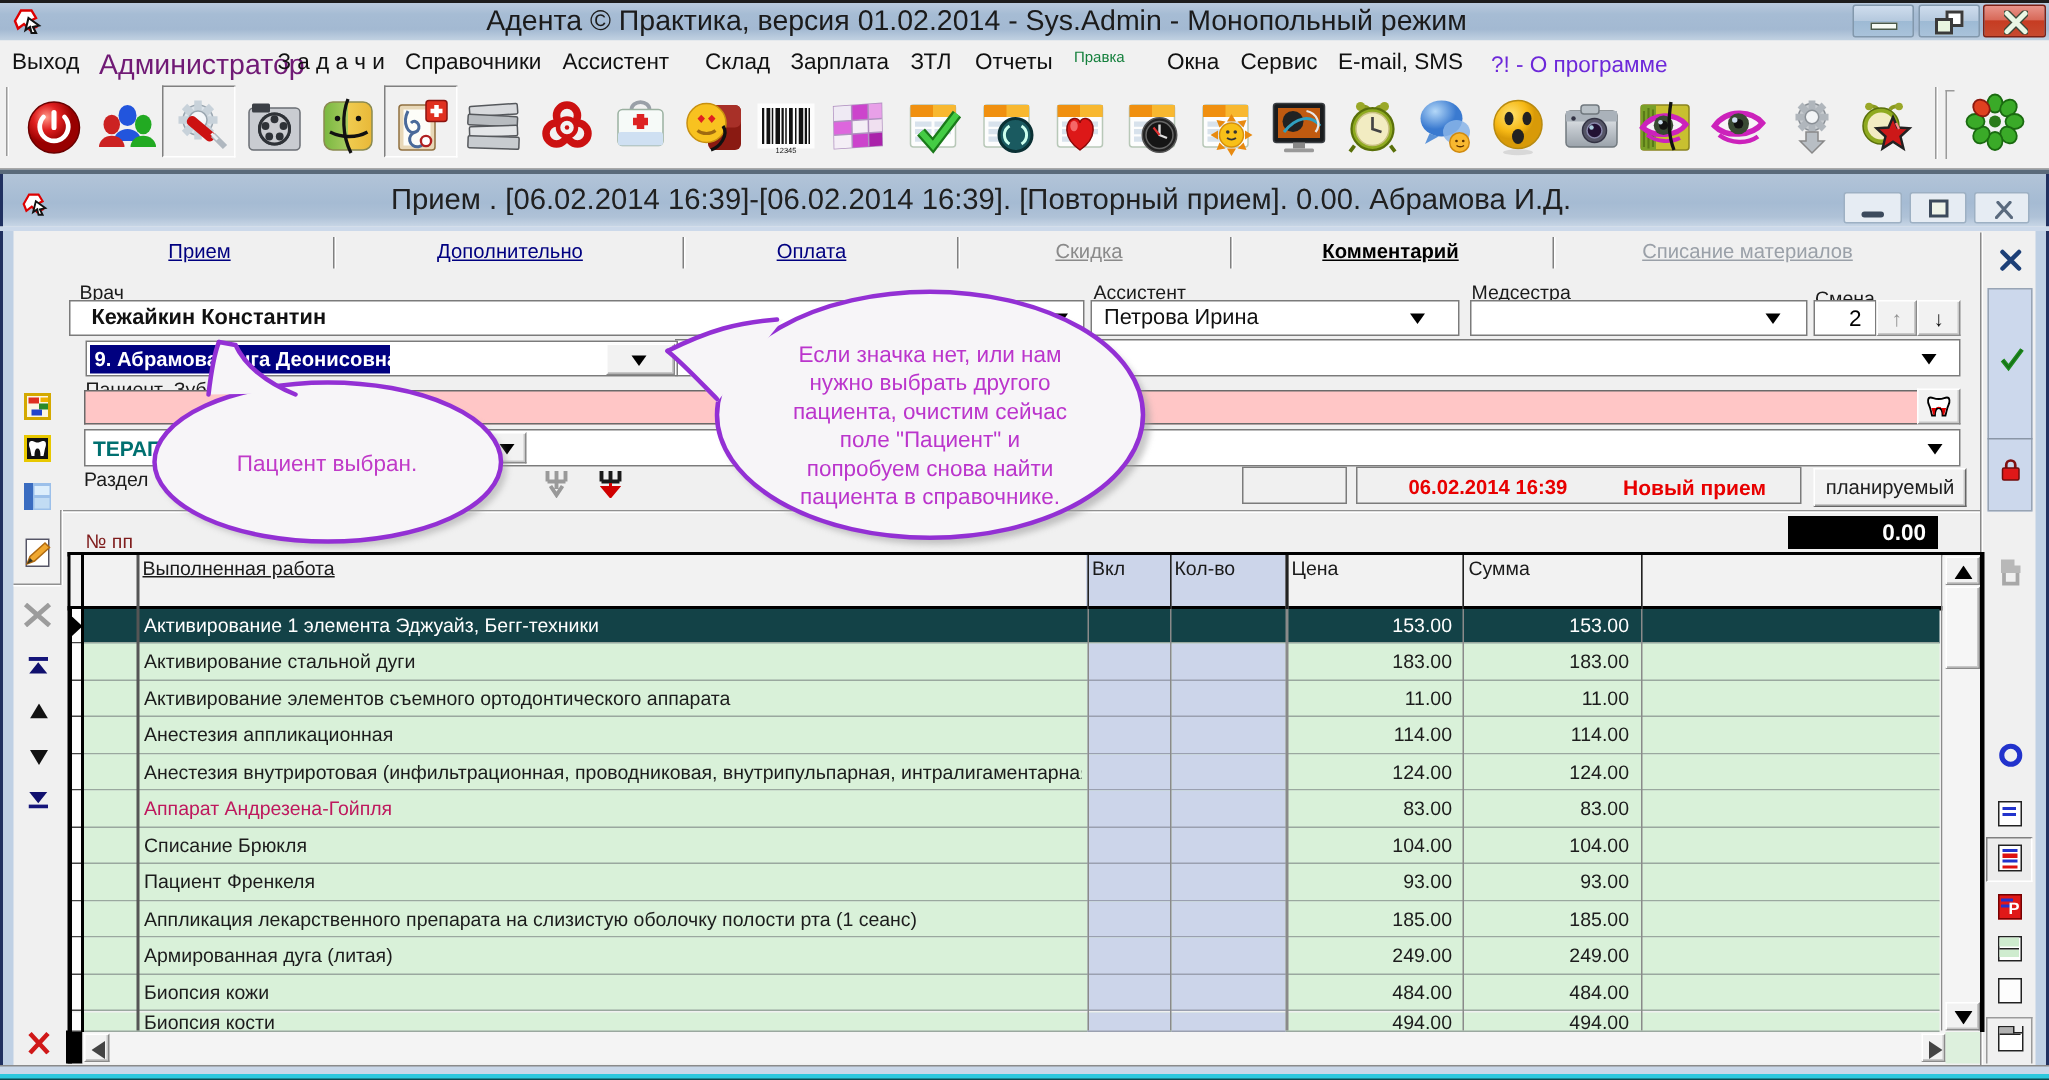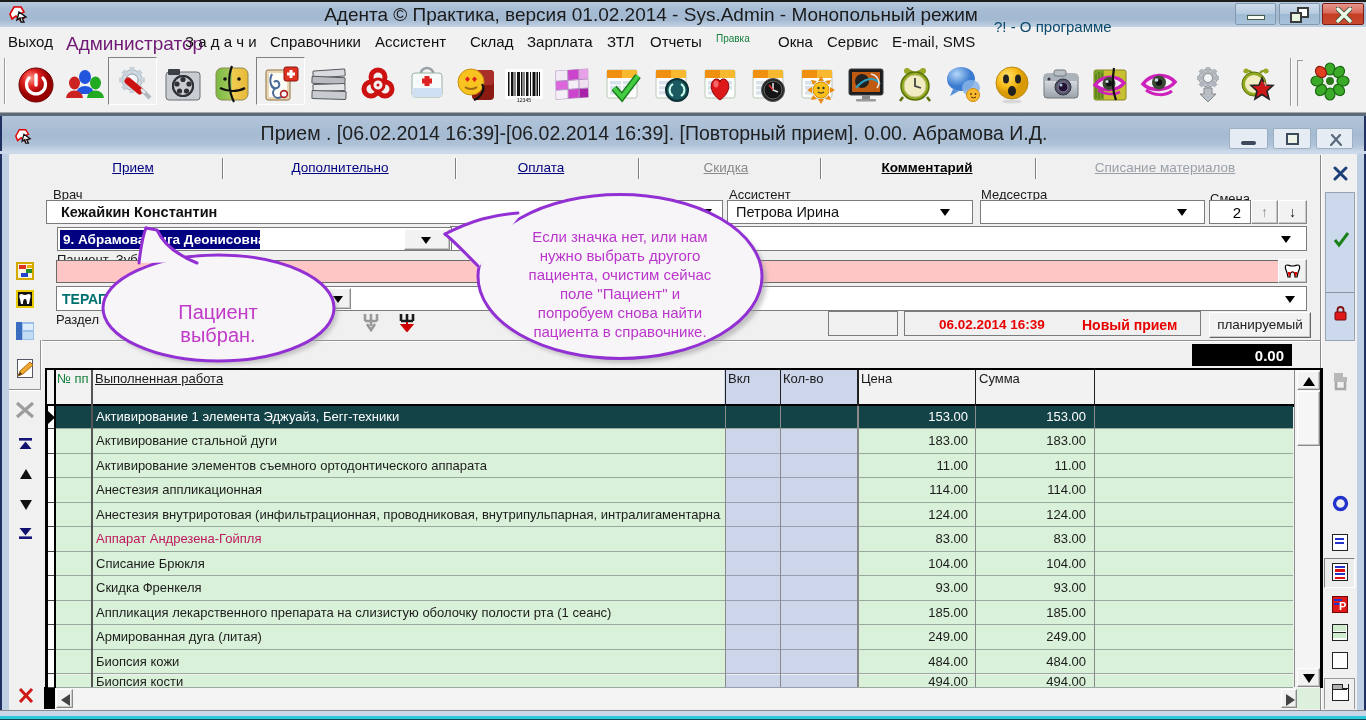"?! - О программе" div.a { color: #0c4a6e -> #6d28d9; top: 18px -> 35px }
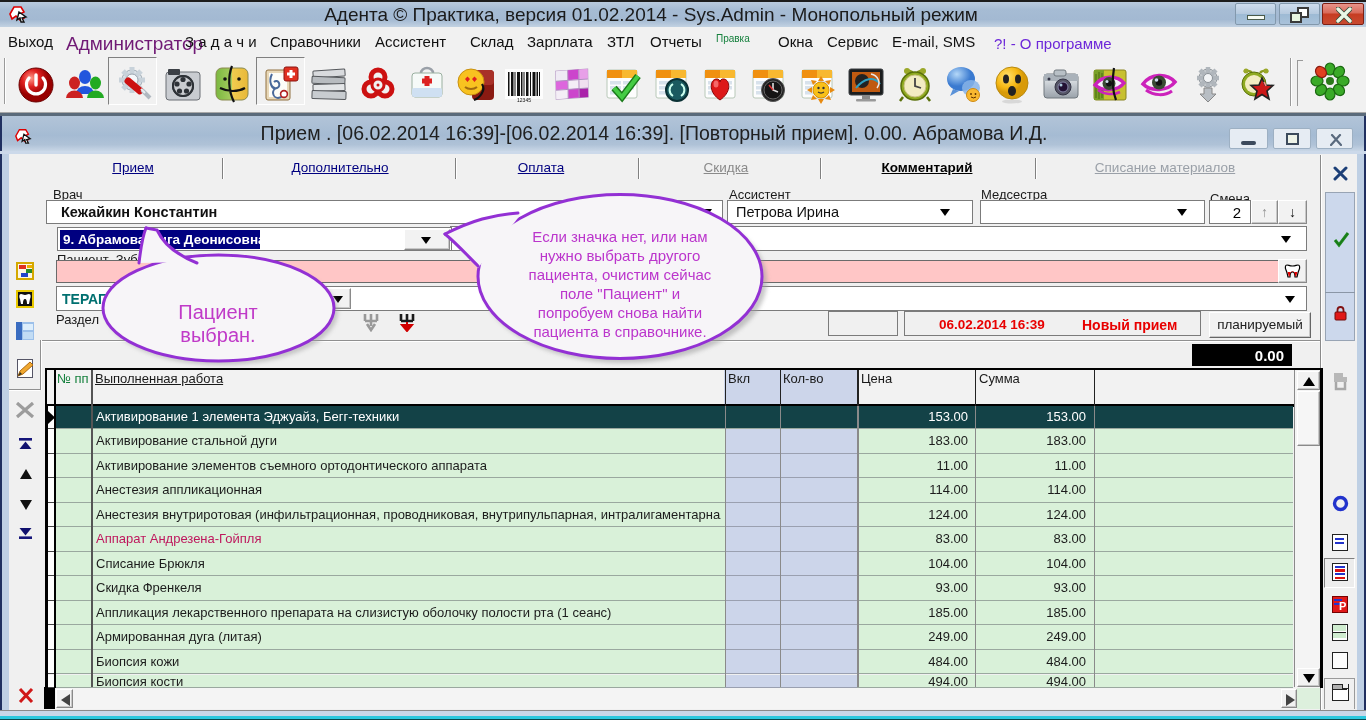"Пациент выбран." div.a { font-size: 20px -> 15px }
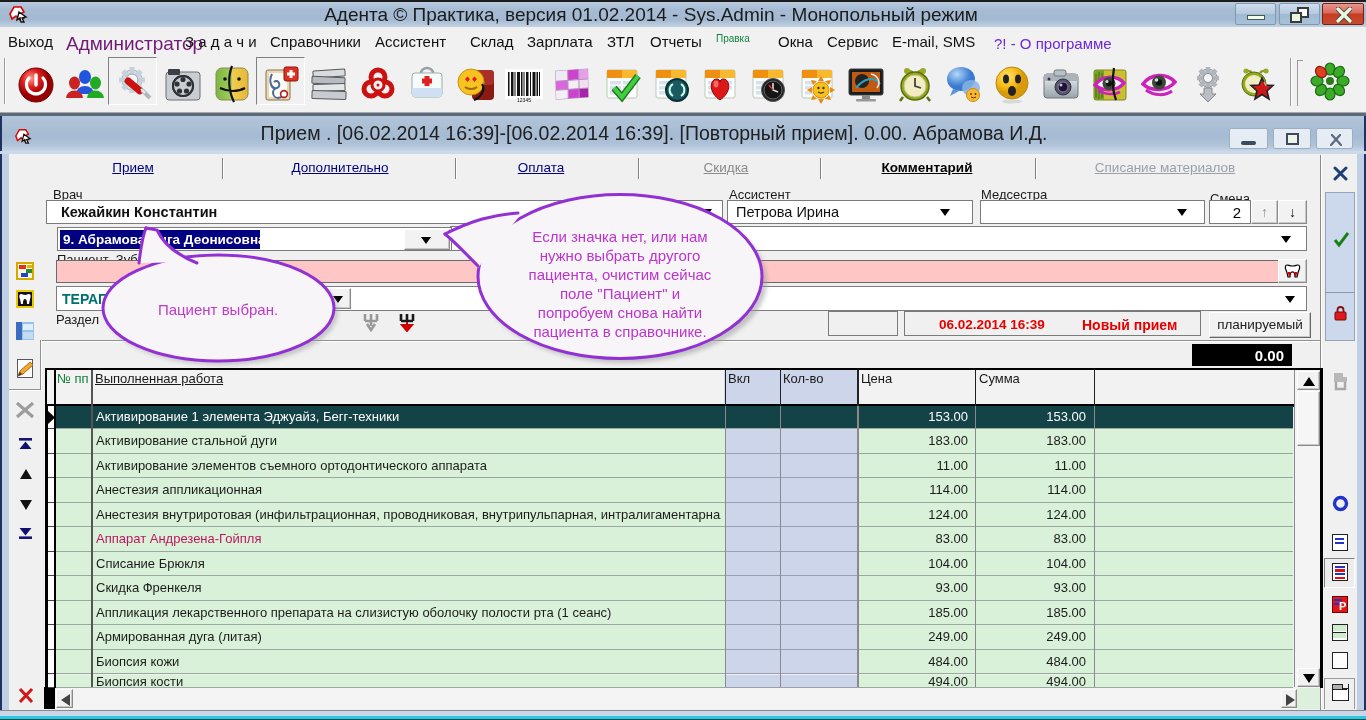"№ пп" div.a { color: #15803d -> #7f1d1d; top: 371px -> 353px }
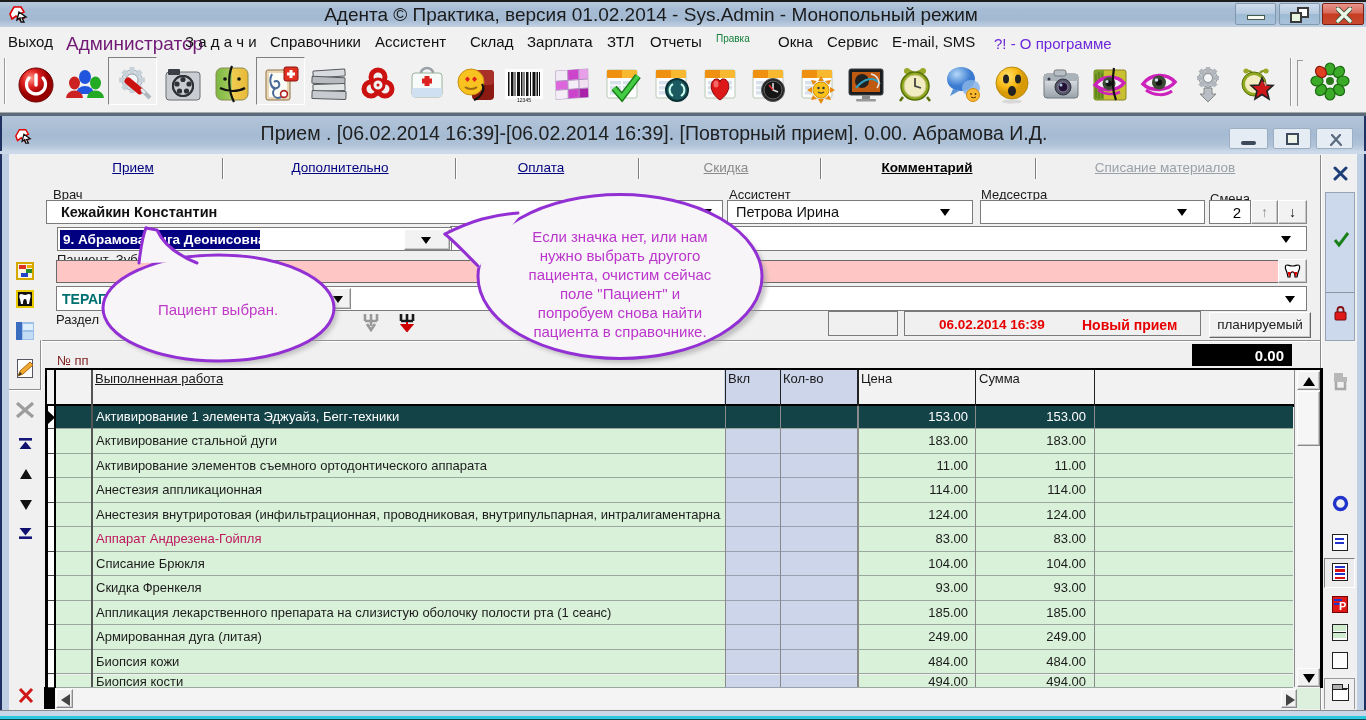"Скидка Френкеля" div.a { text: Скидка -> Пациент }
